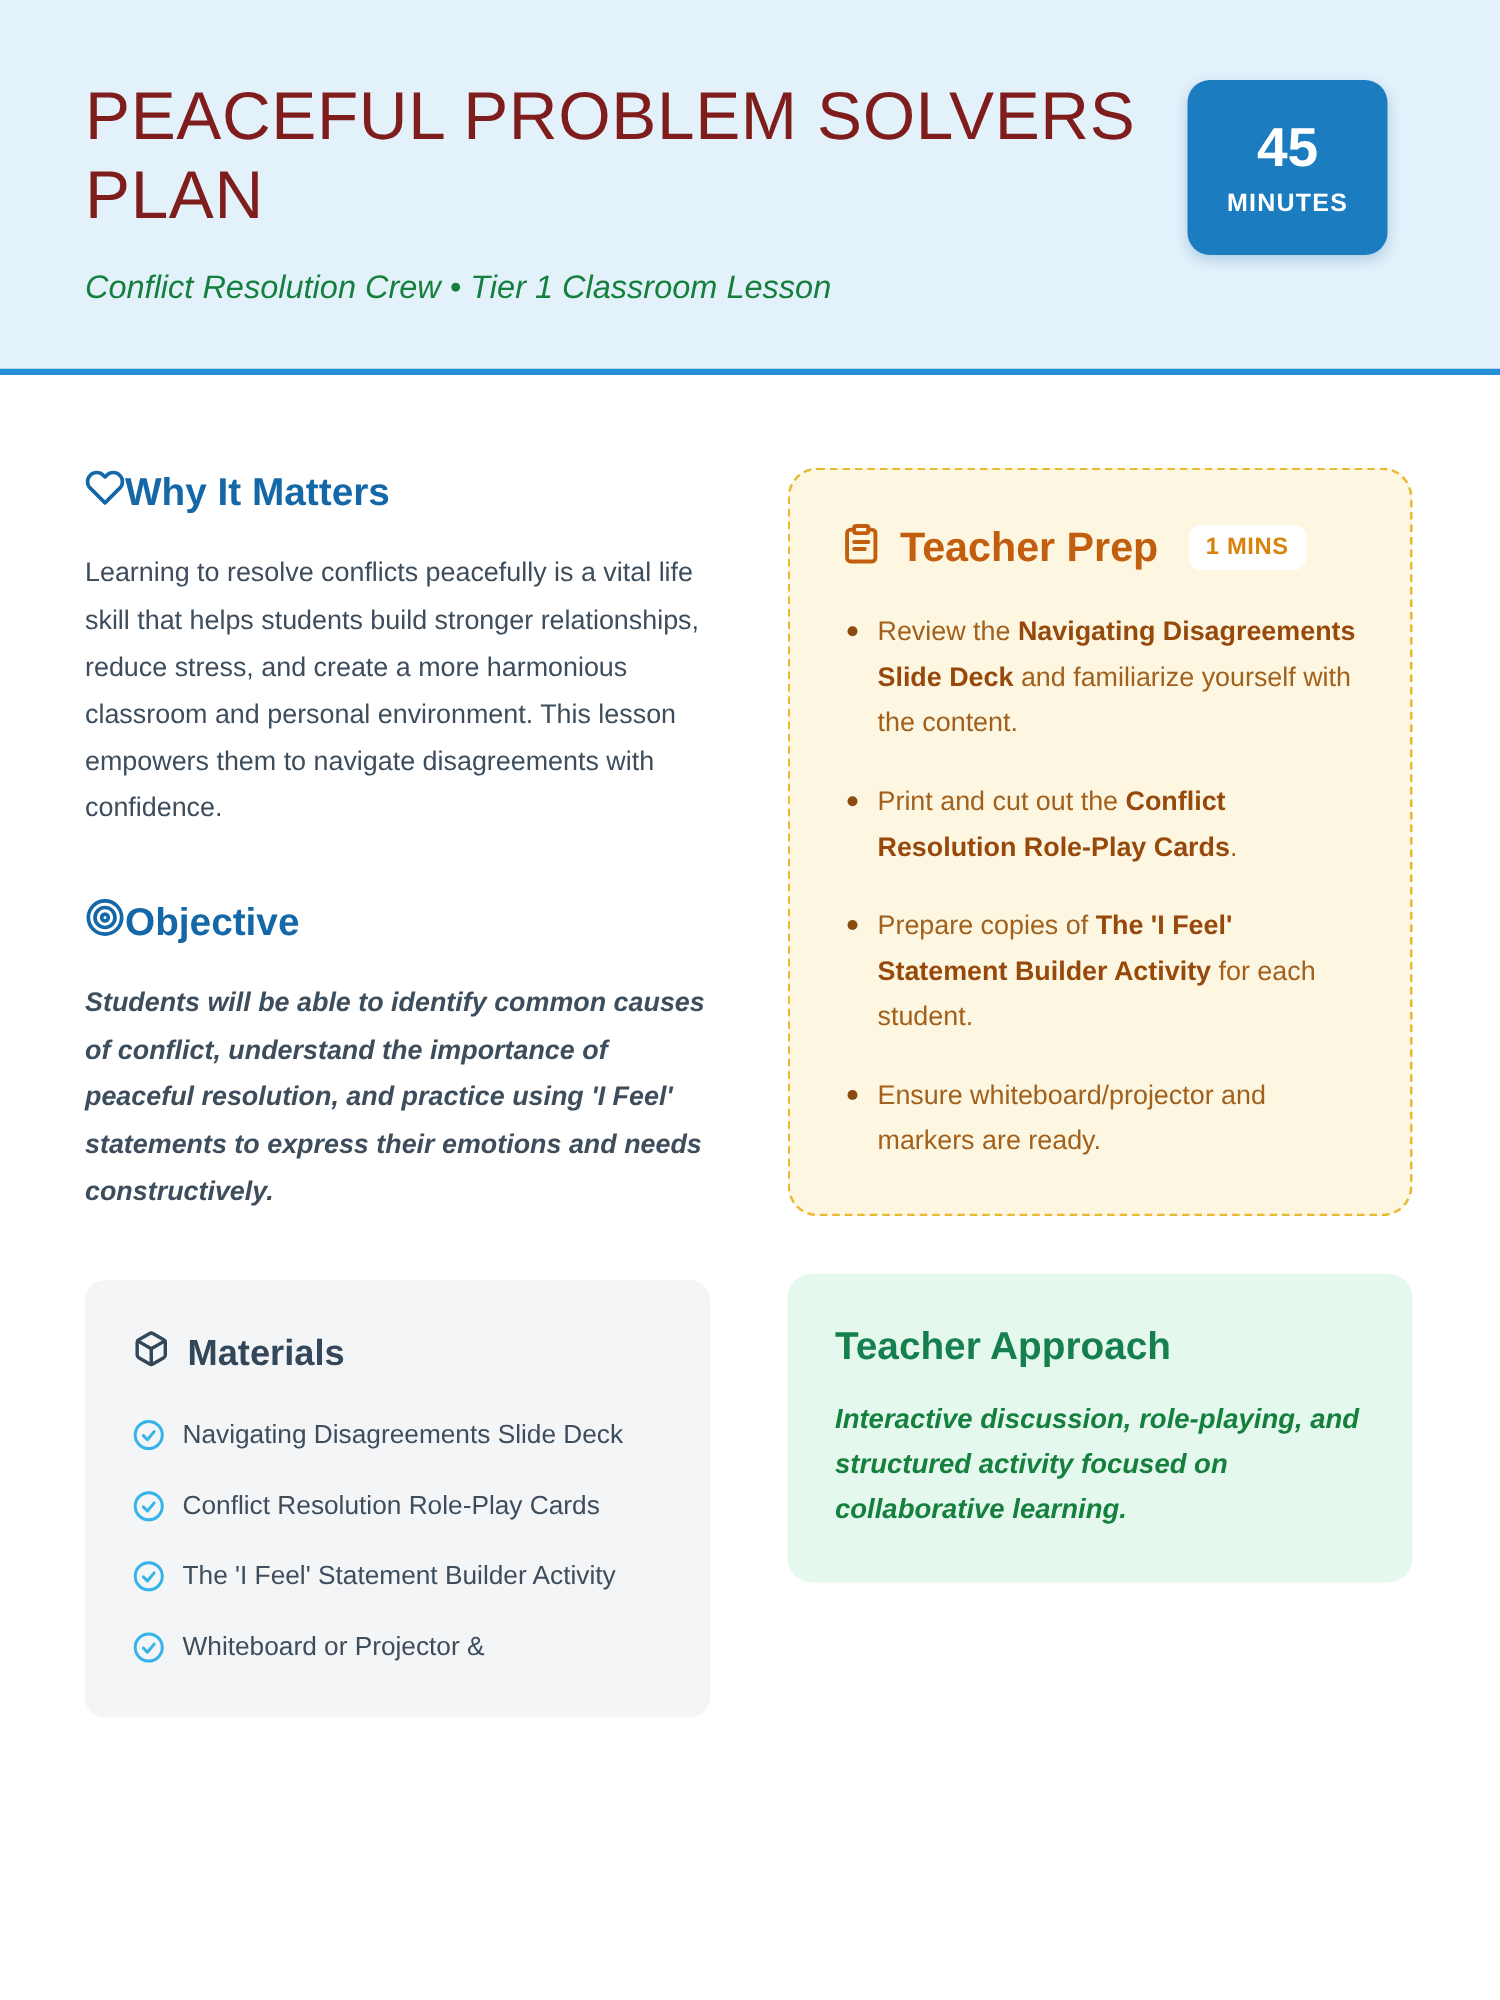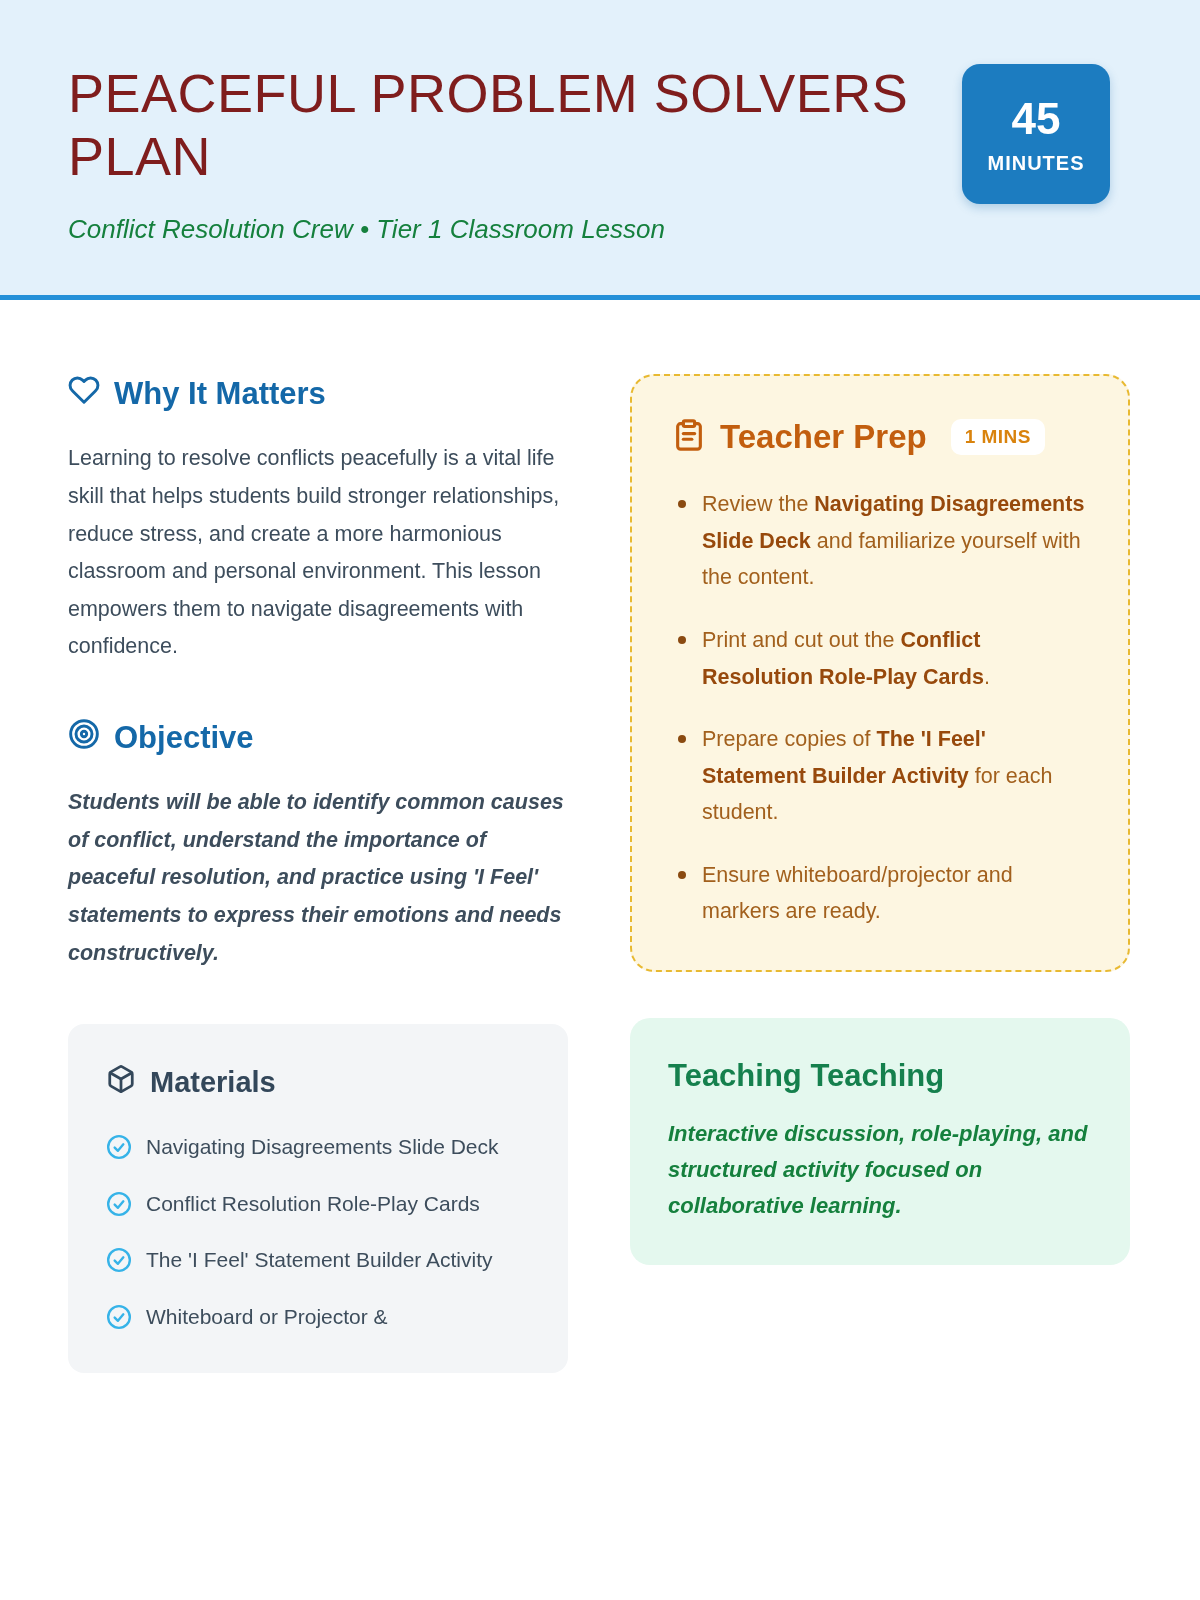"45" .duration-badge { width: 148px -> 160px }
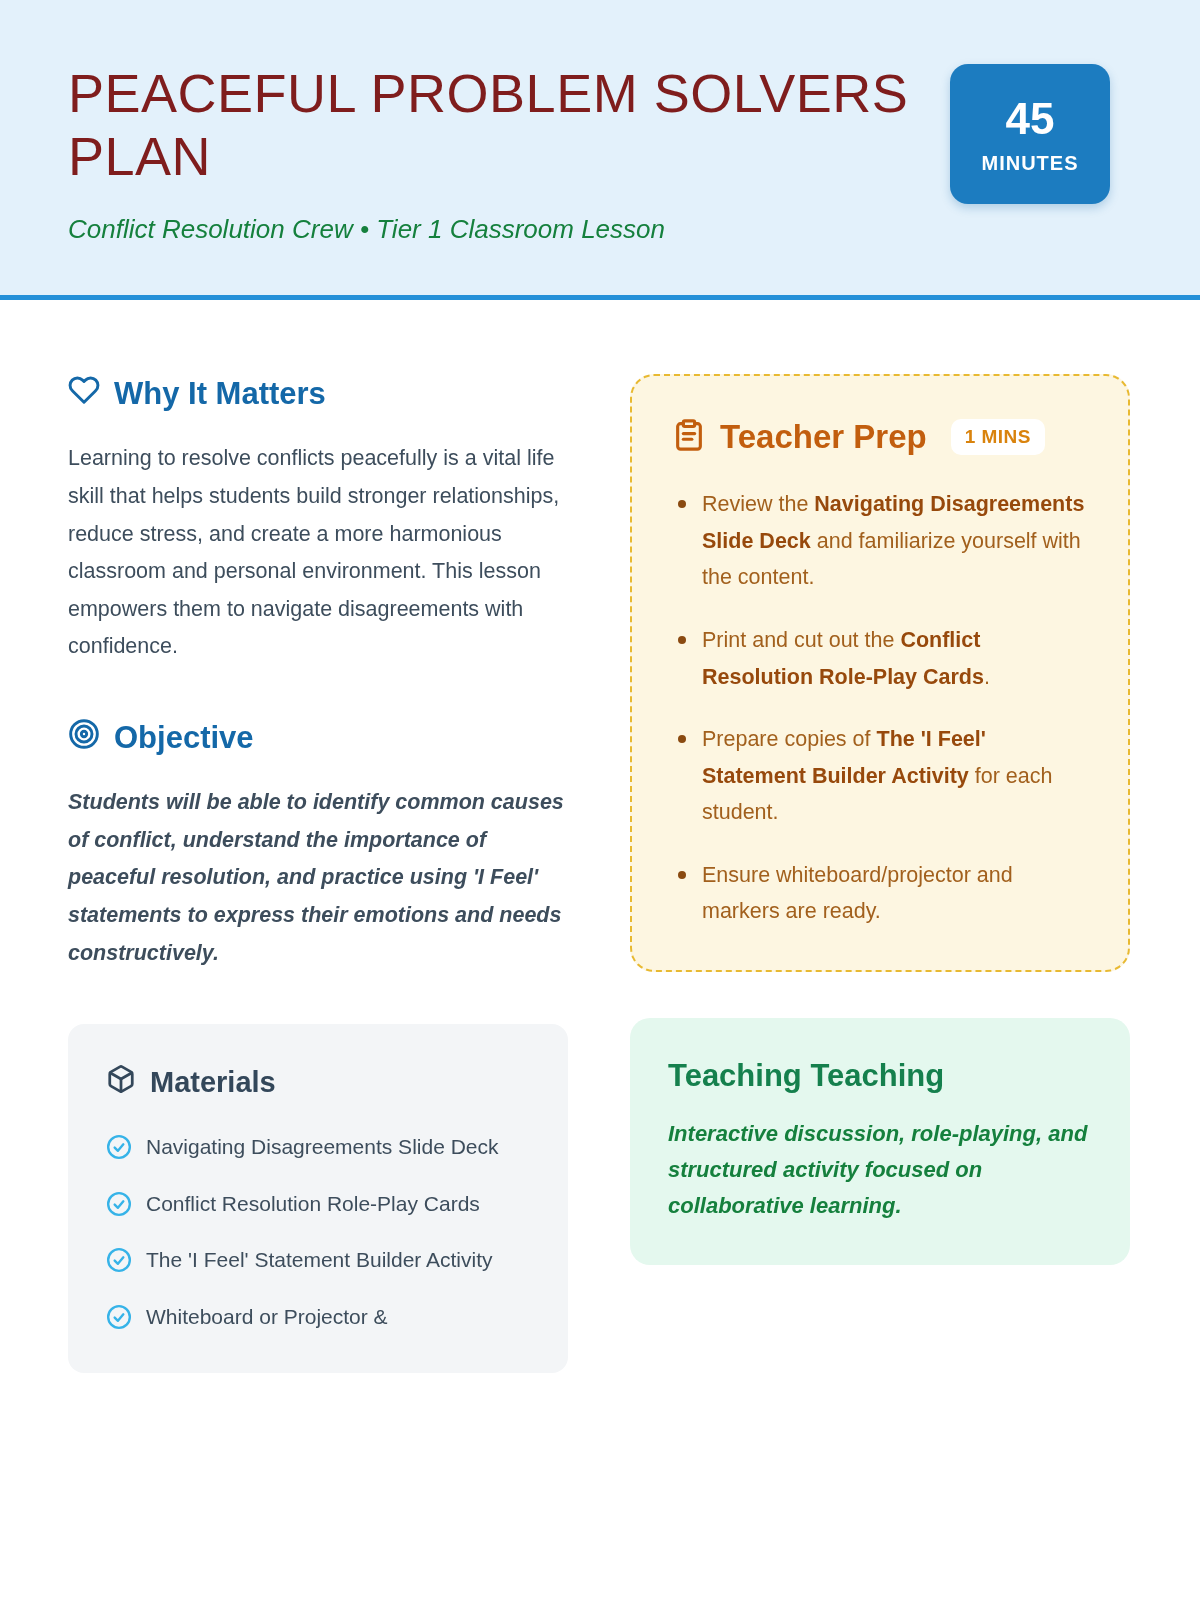"Why It Matters" .section-heading { gap: 14px -> none }
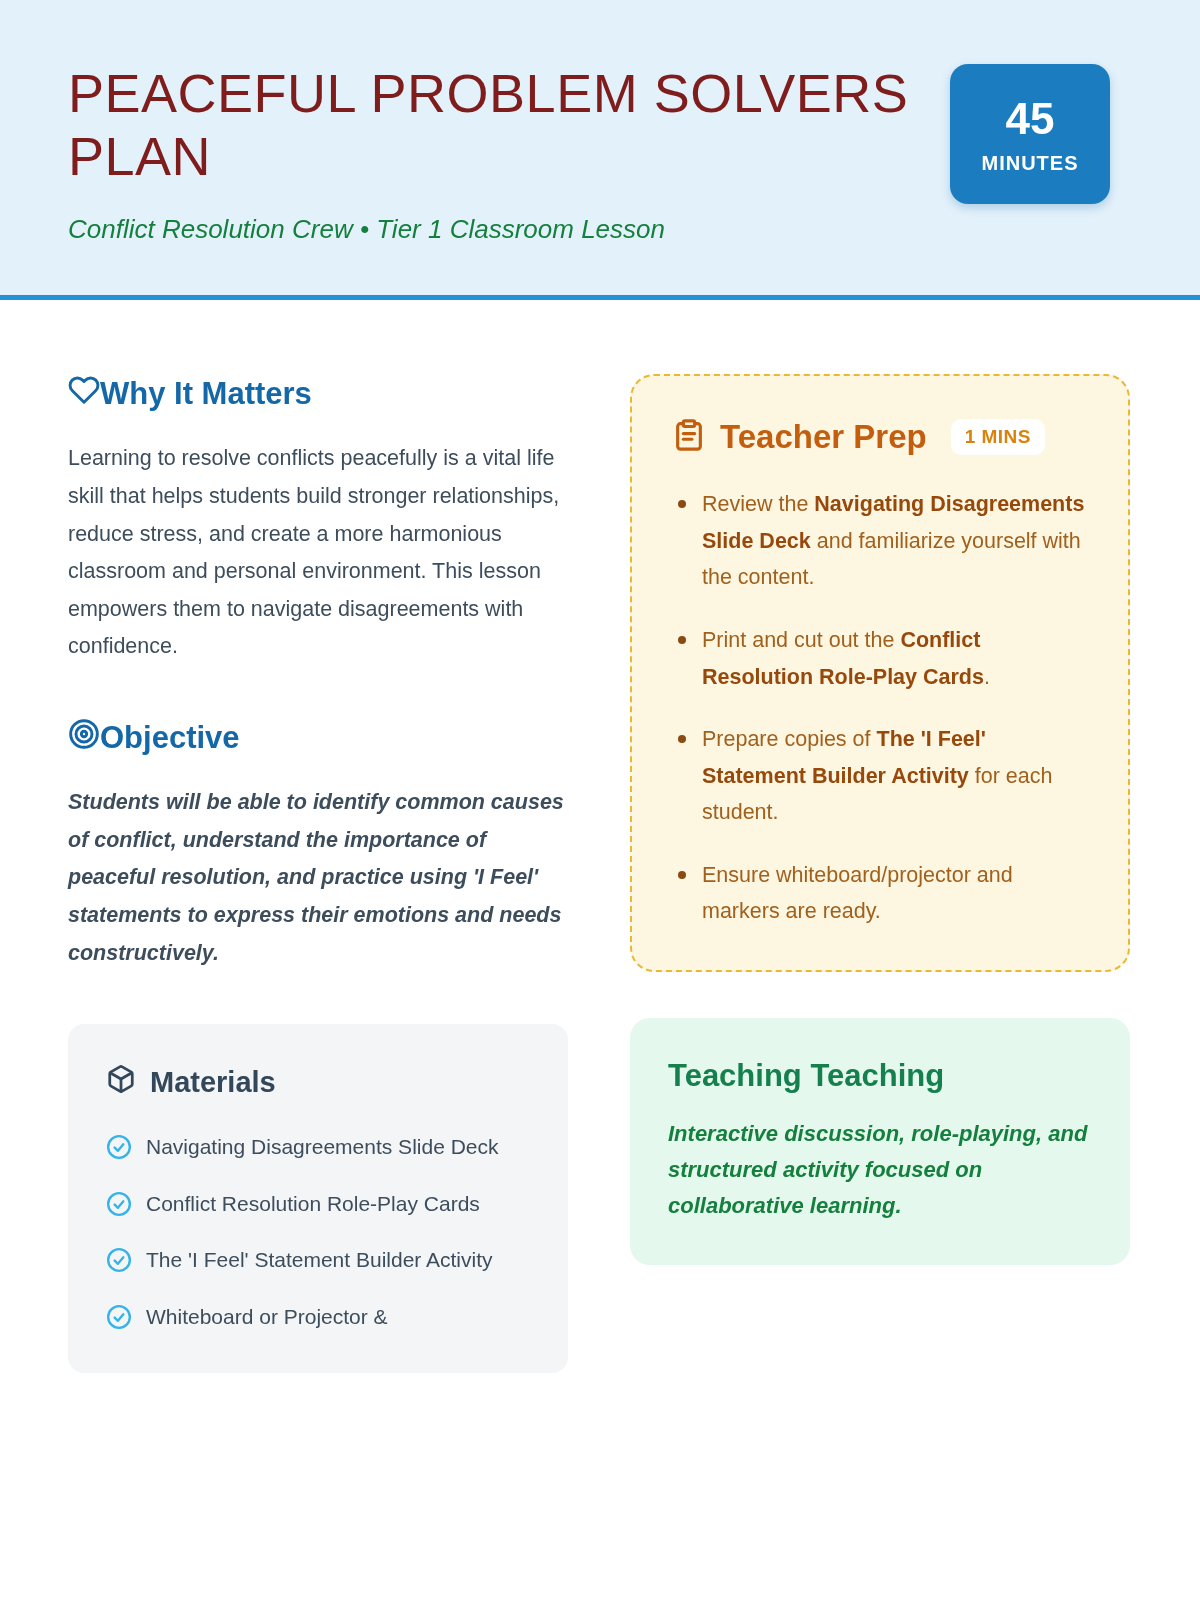"Teaching Teaching" div.approach-title { text: Teaching Teaching -> Teacher Approach }
